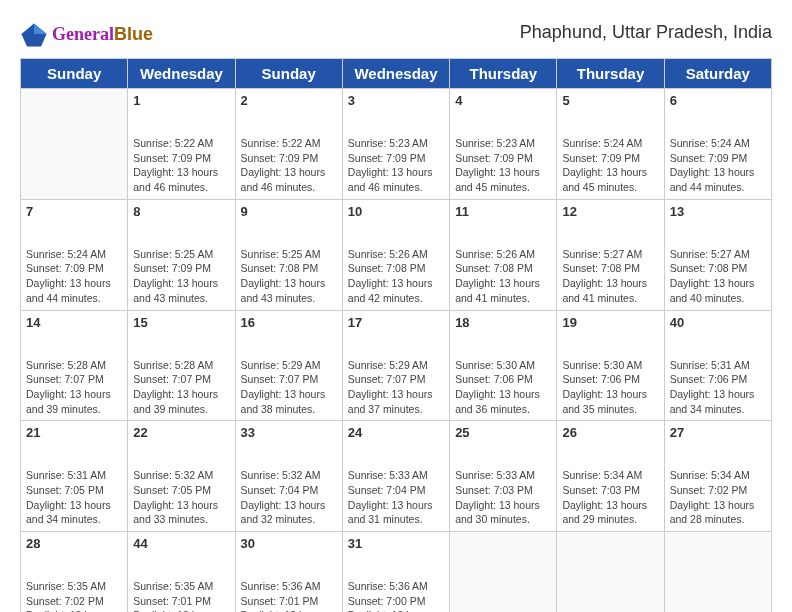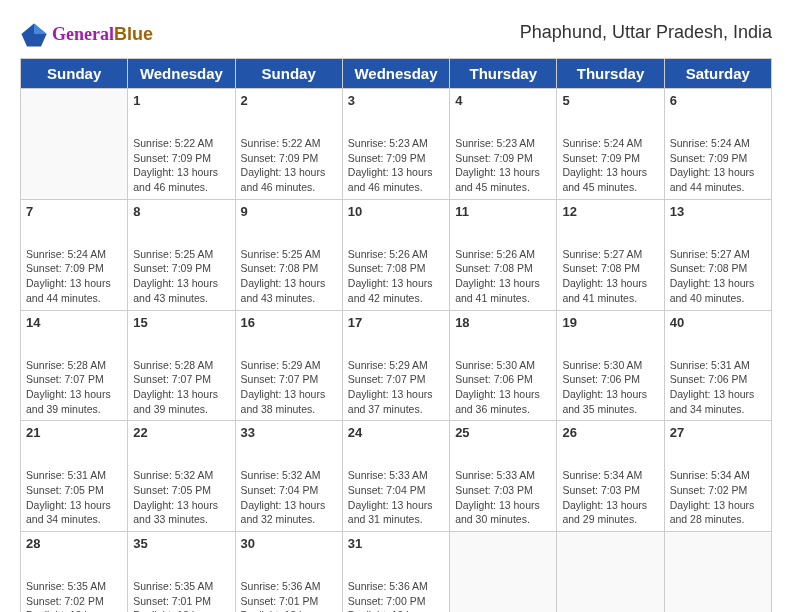"35" span.day-number { text: 35 -> 44 }
